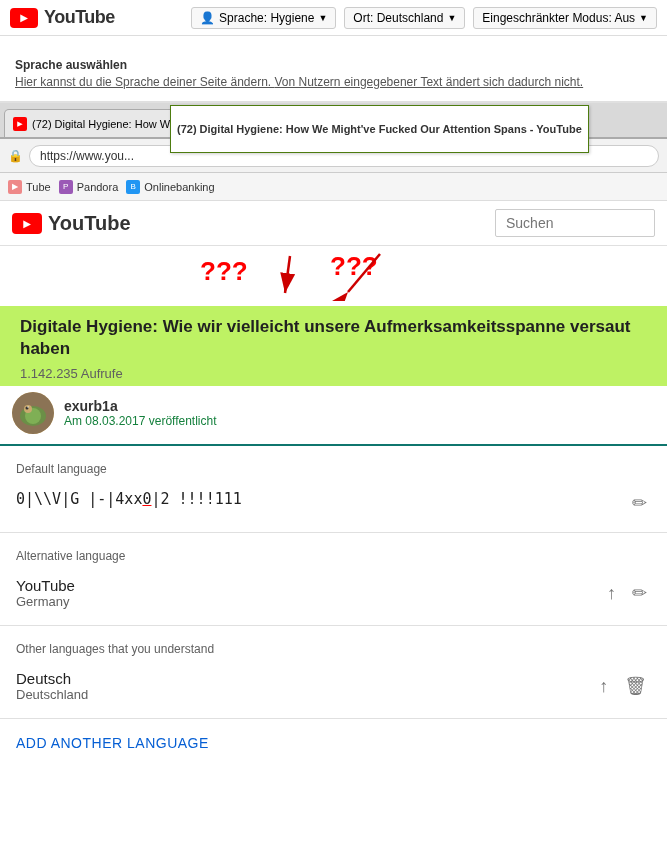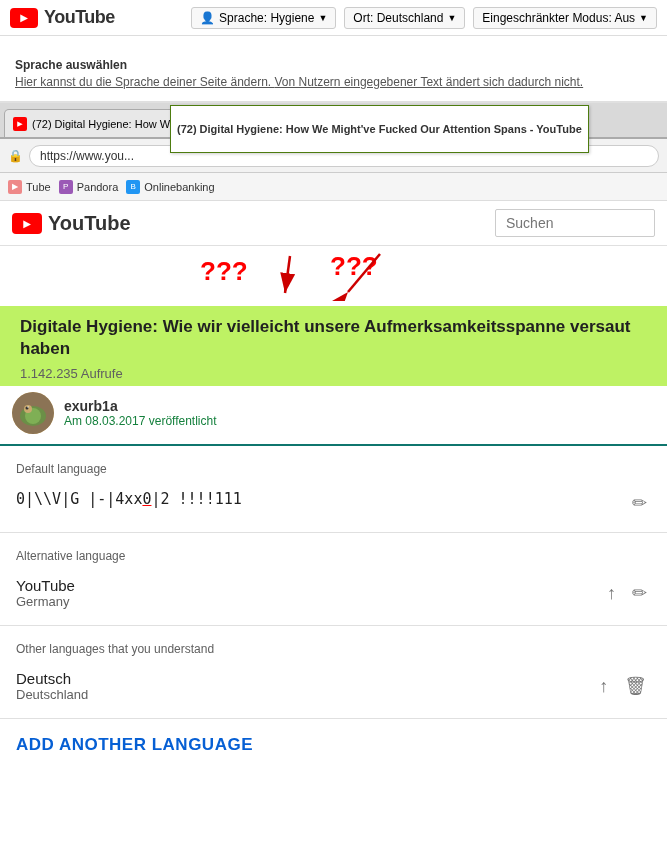"ADD ANOTHER LANGUAGE" .add-lang-btn { font-size: 17px -> 14px; font-weight: bold -> normal }
